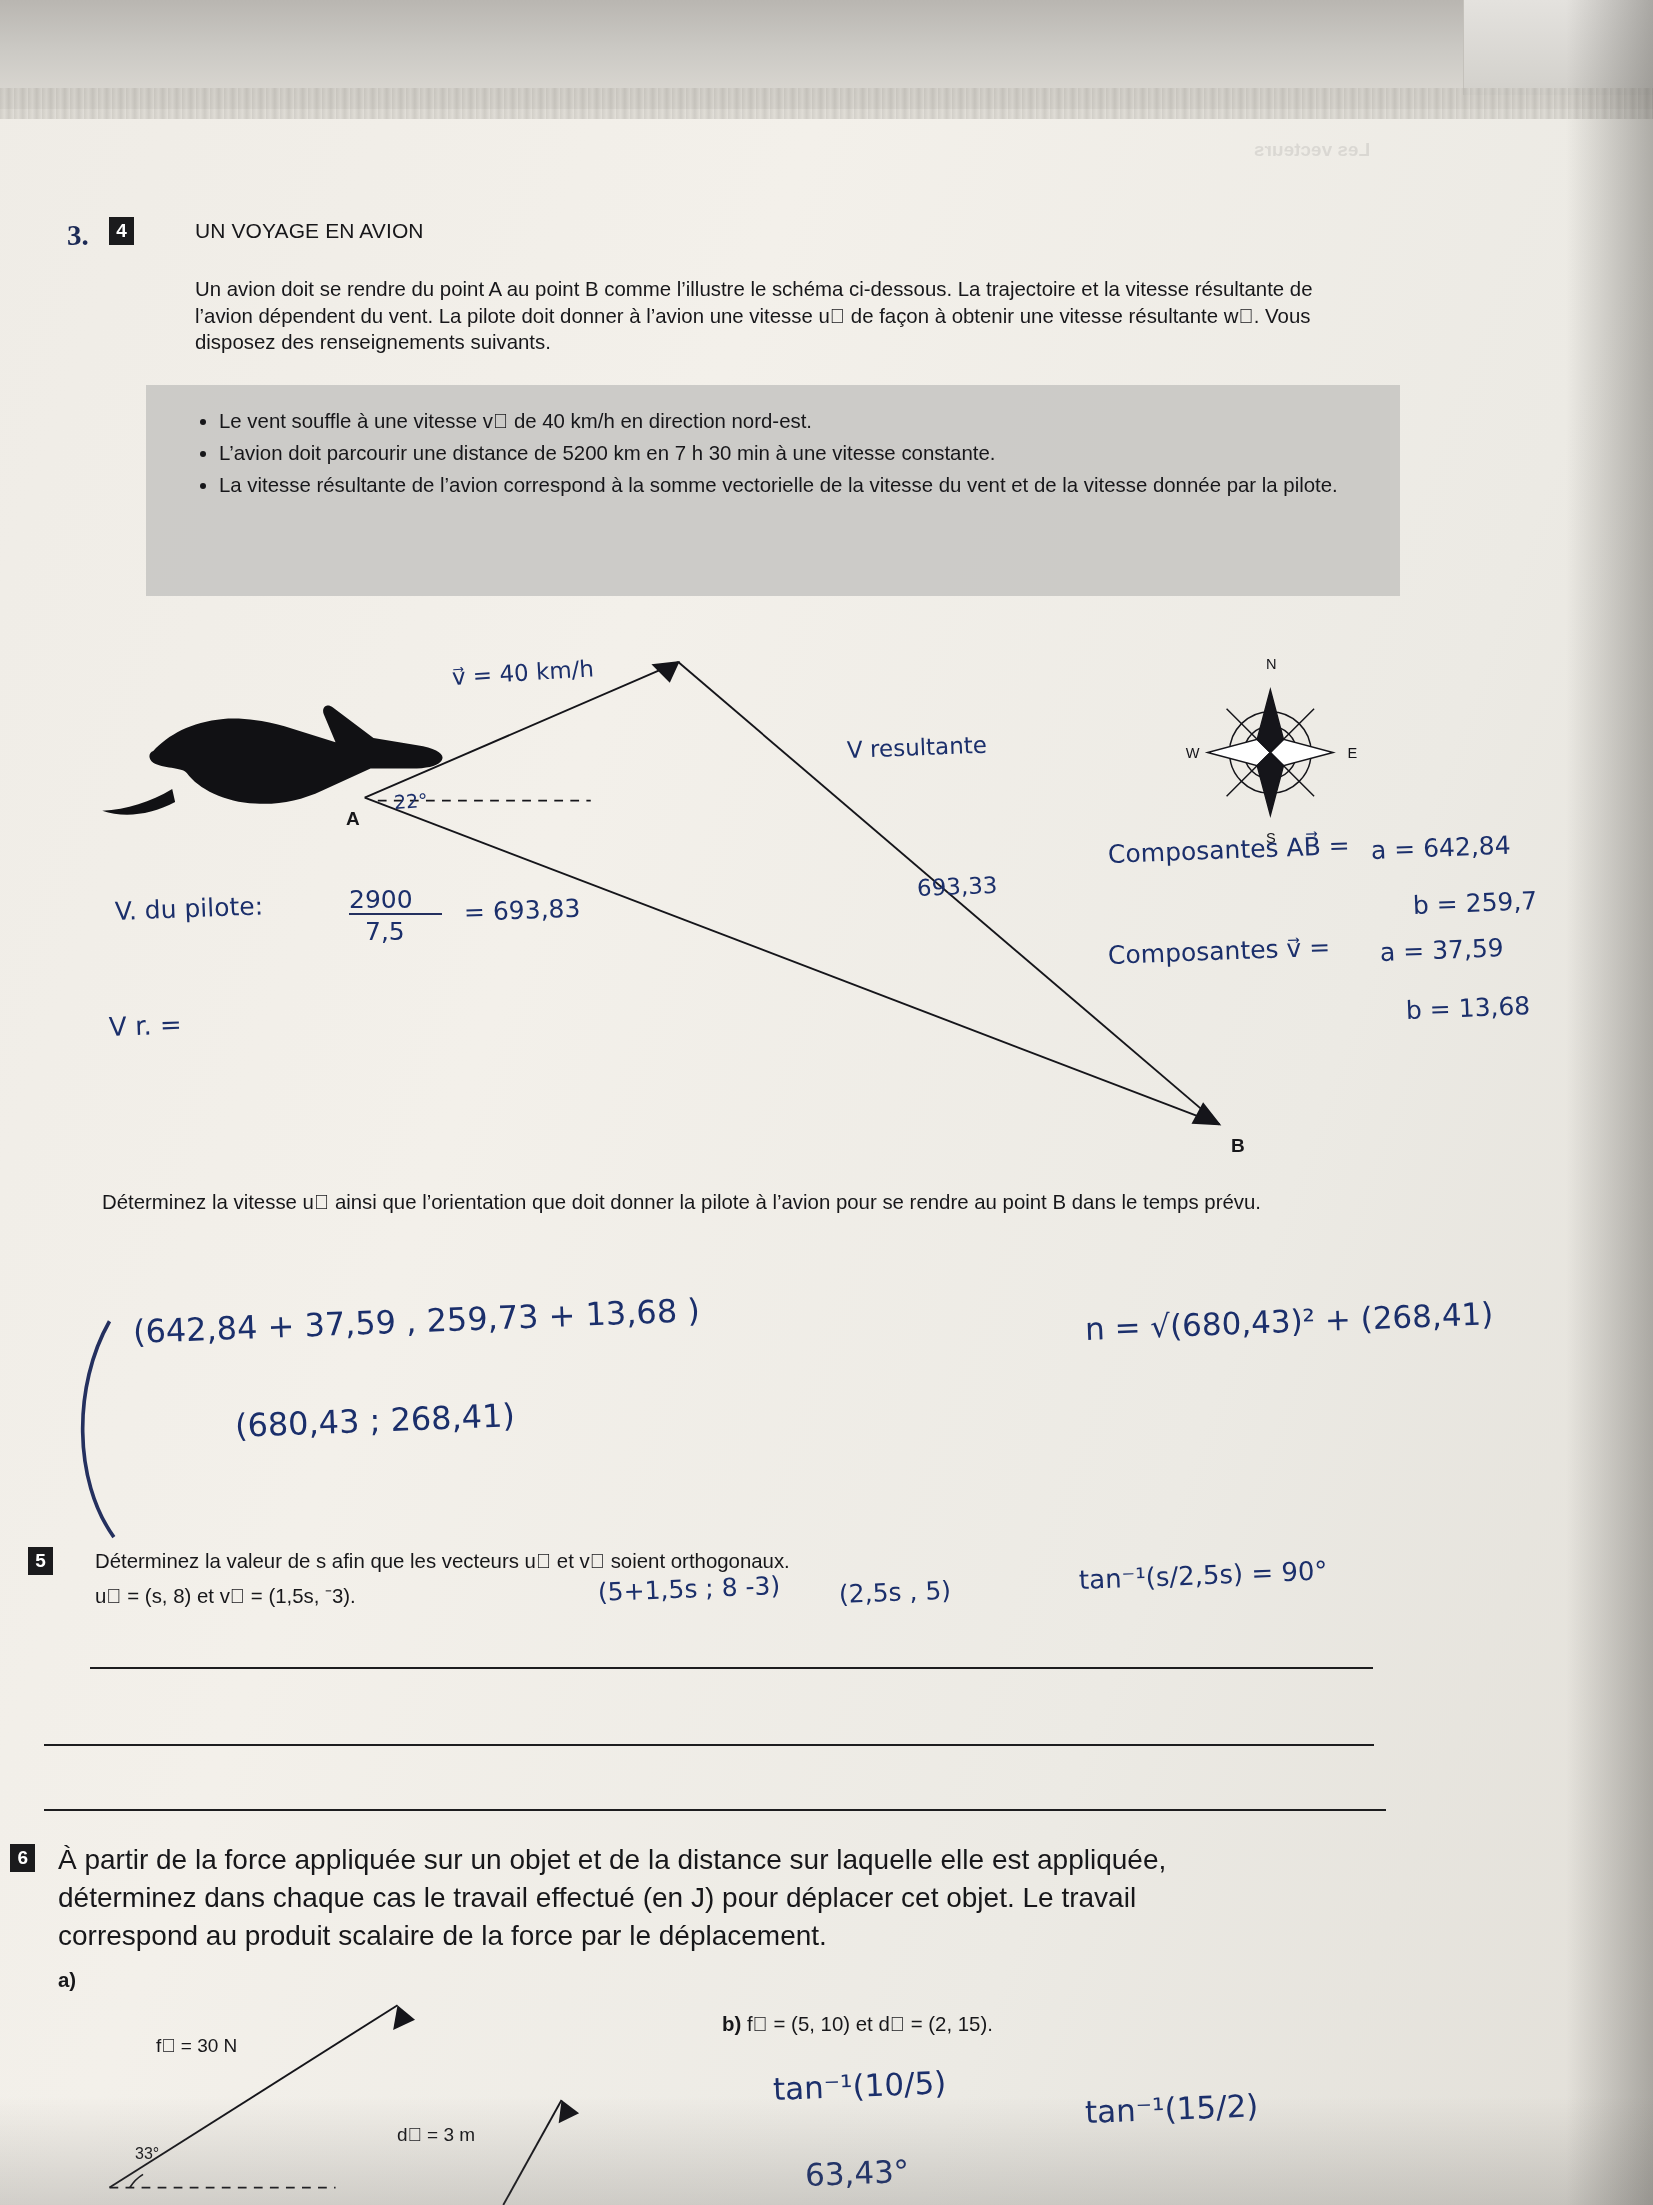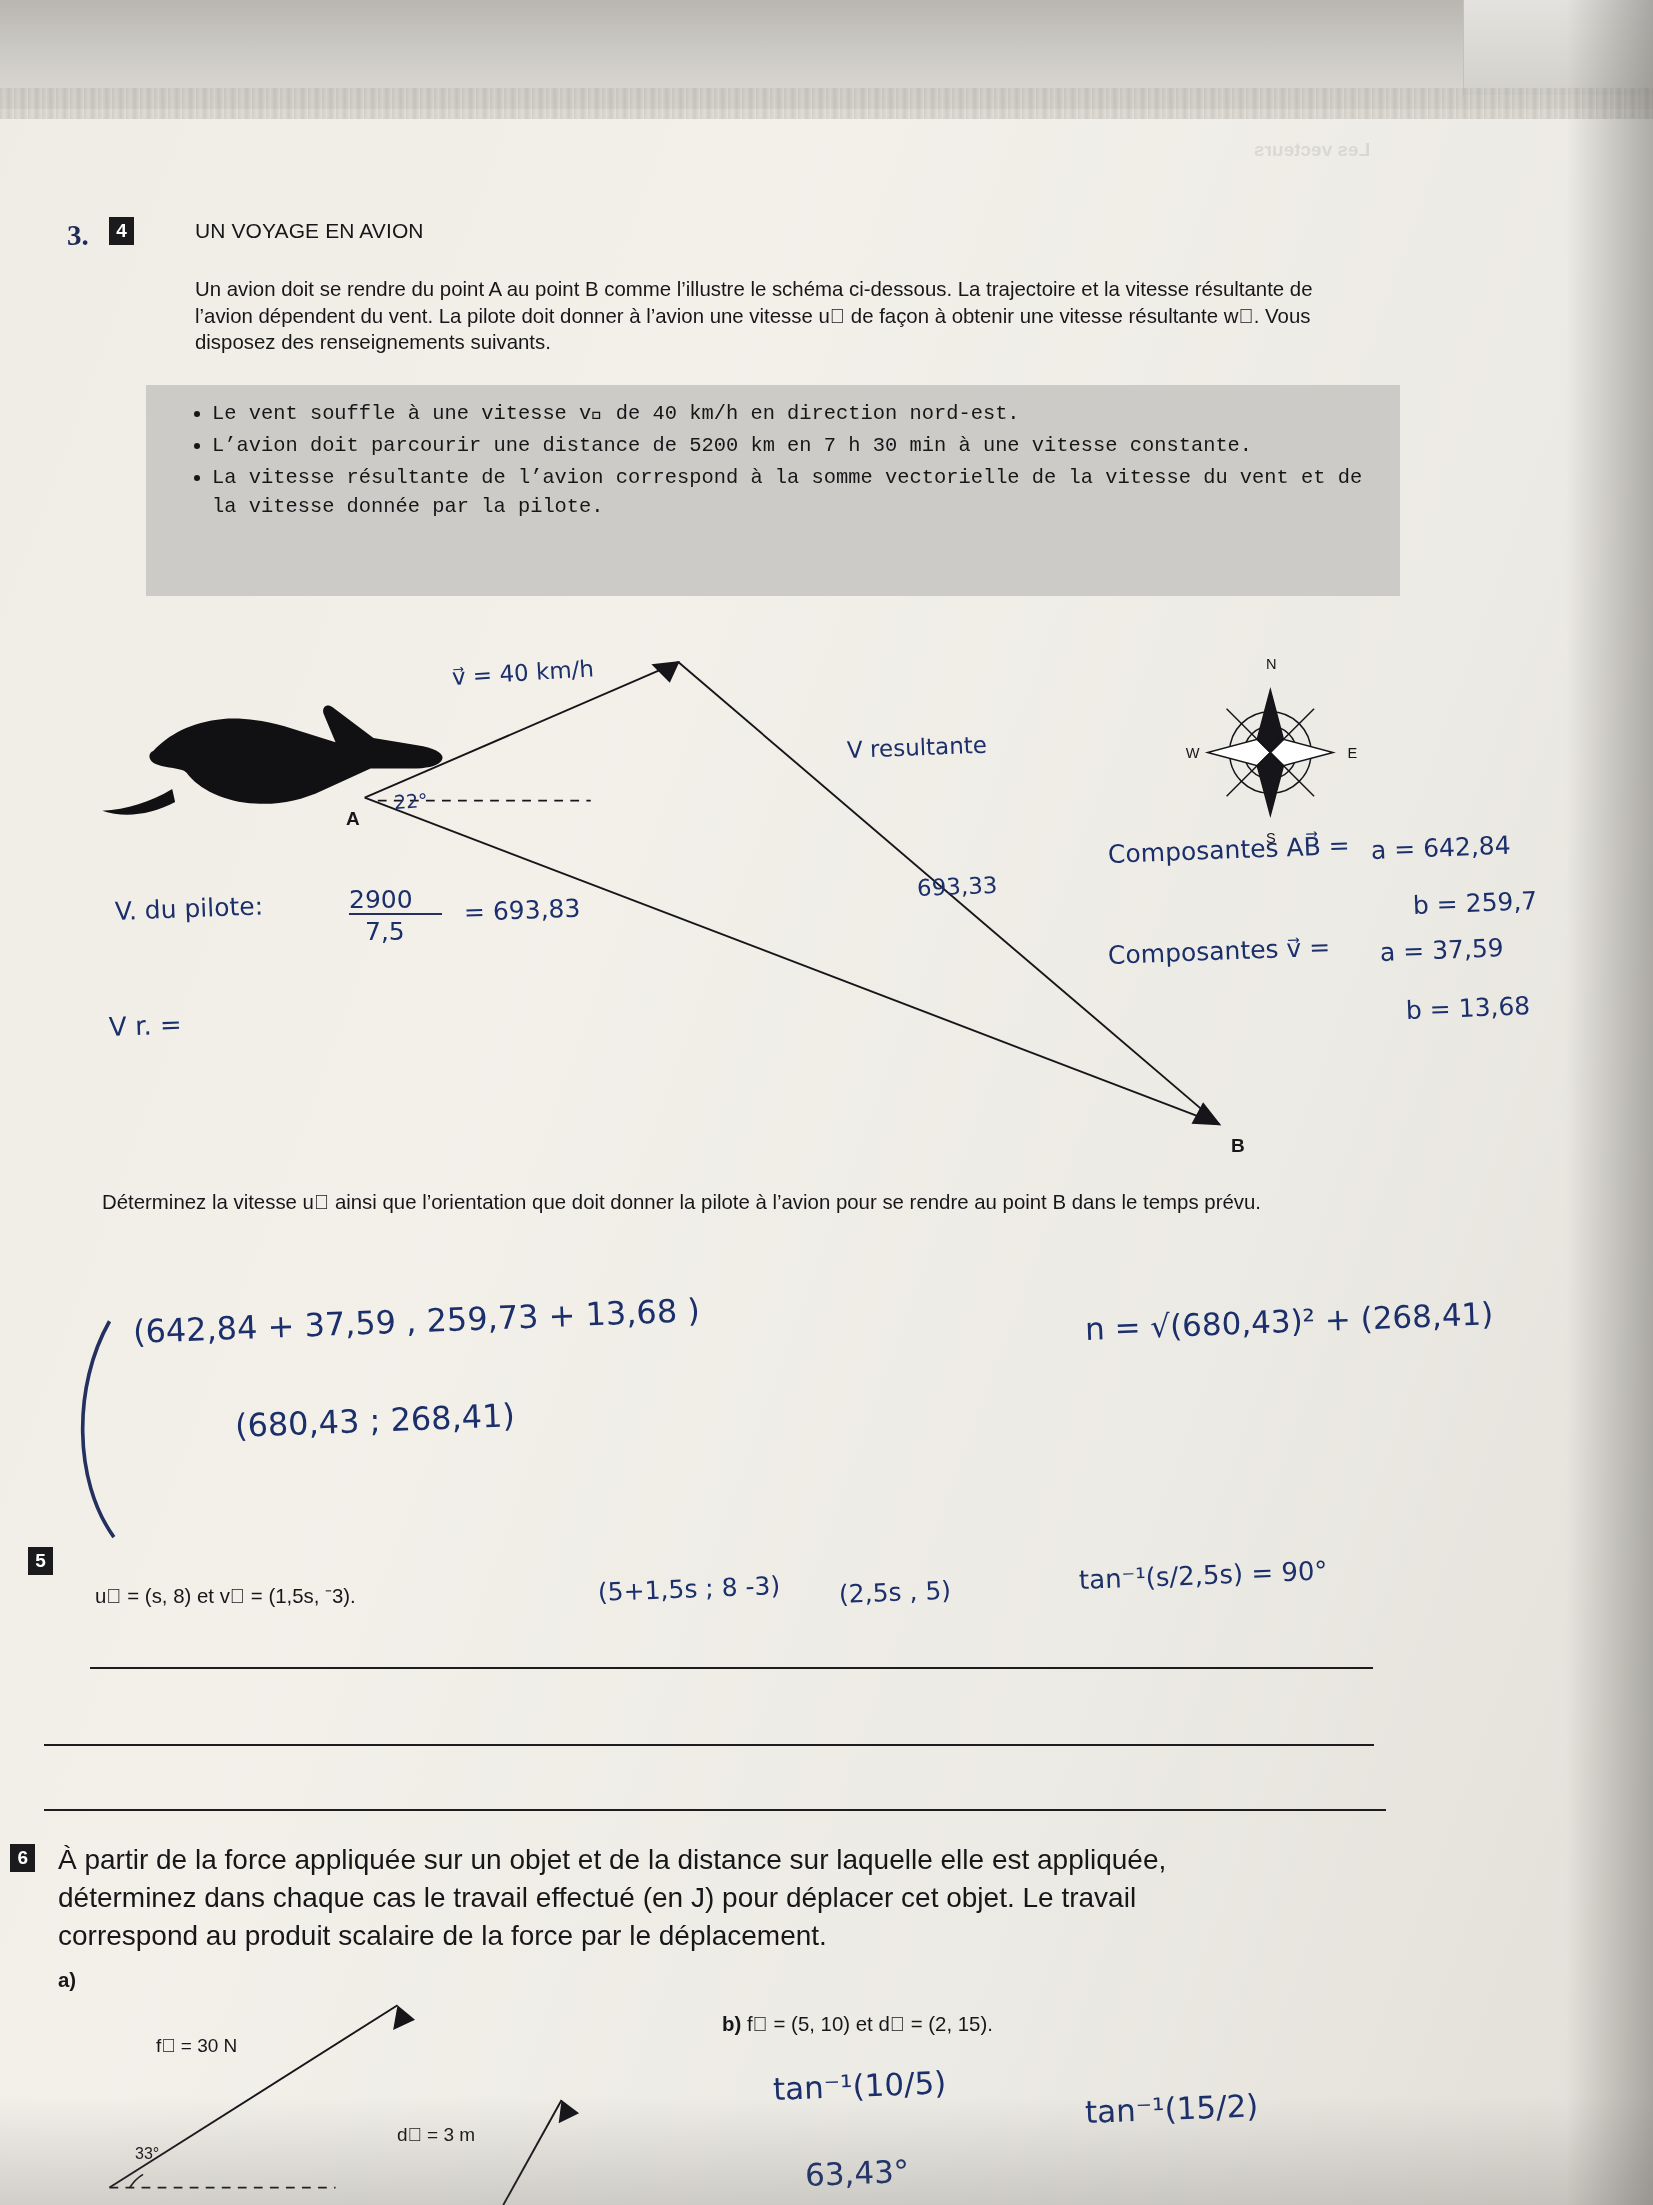"Le vent souffle à une" #bullets ul { font-family: Liberation Mono, monospace -> none; margin: 0 -> 7px }
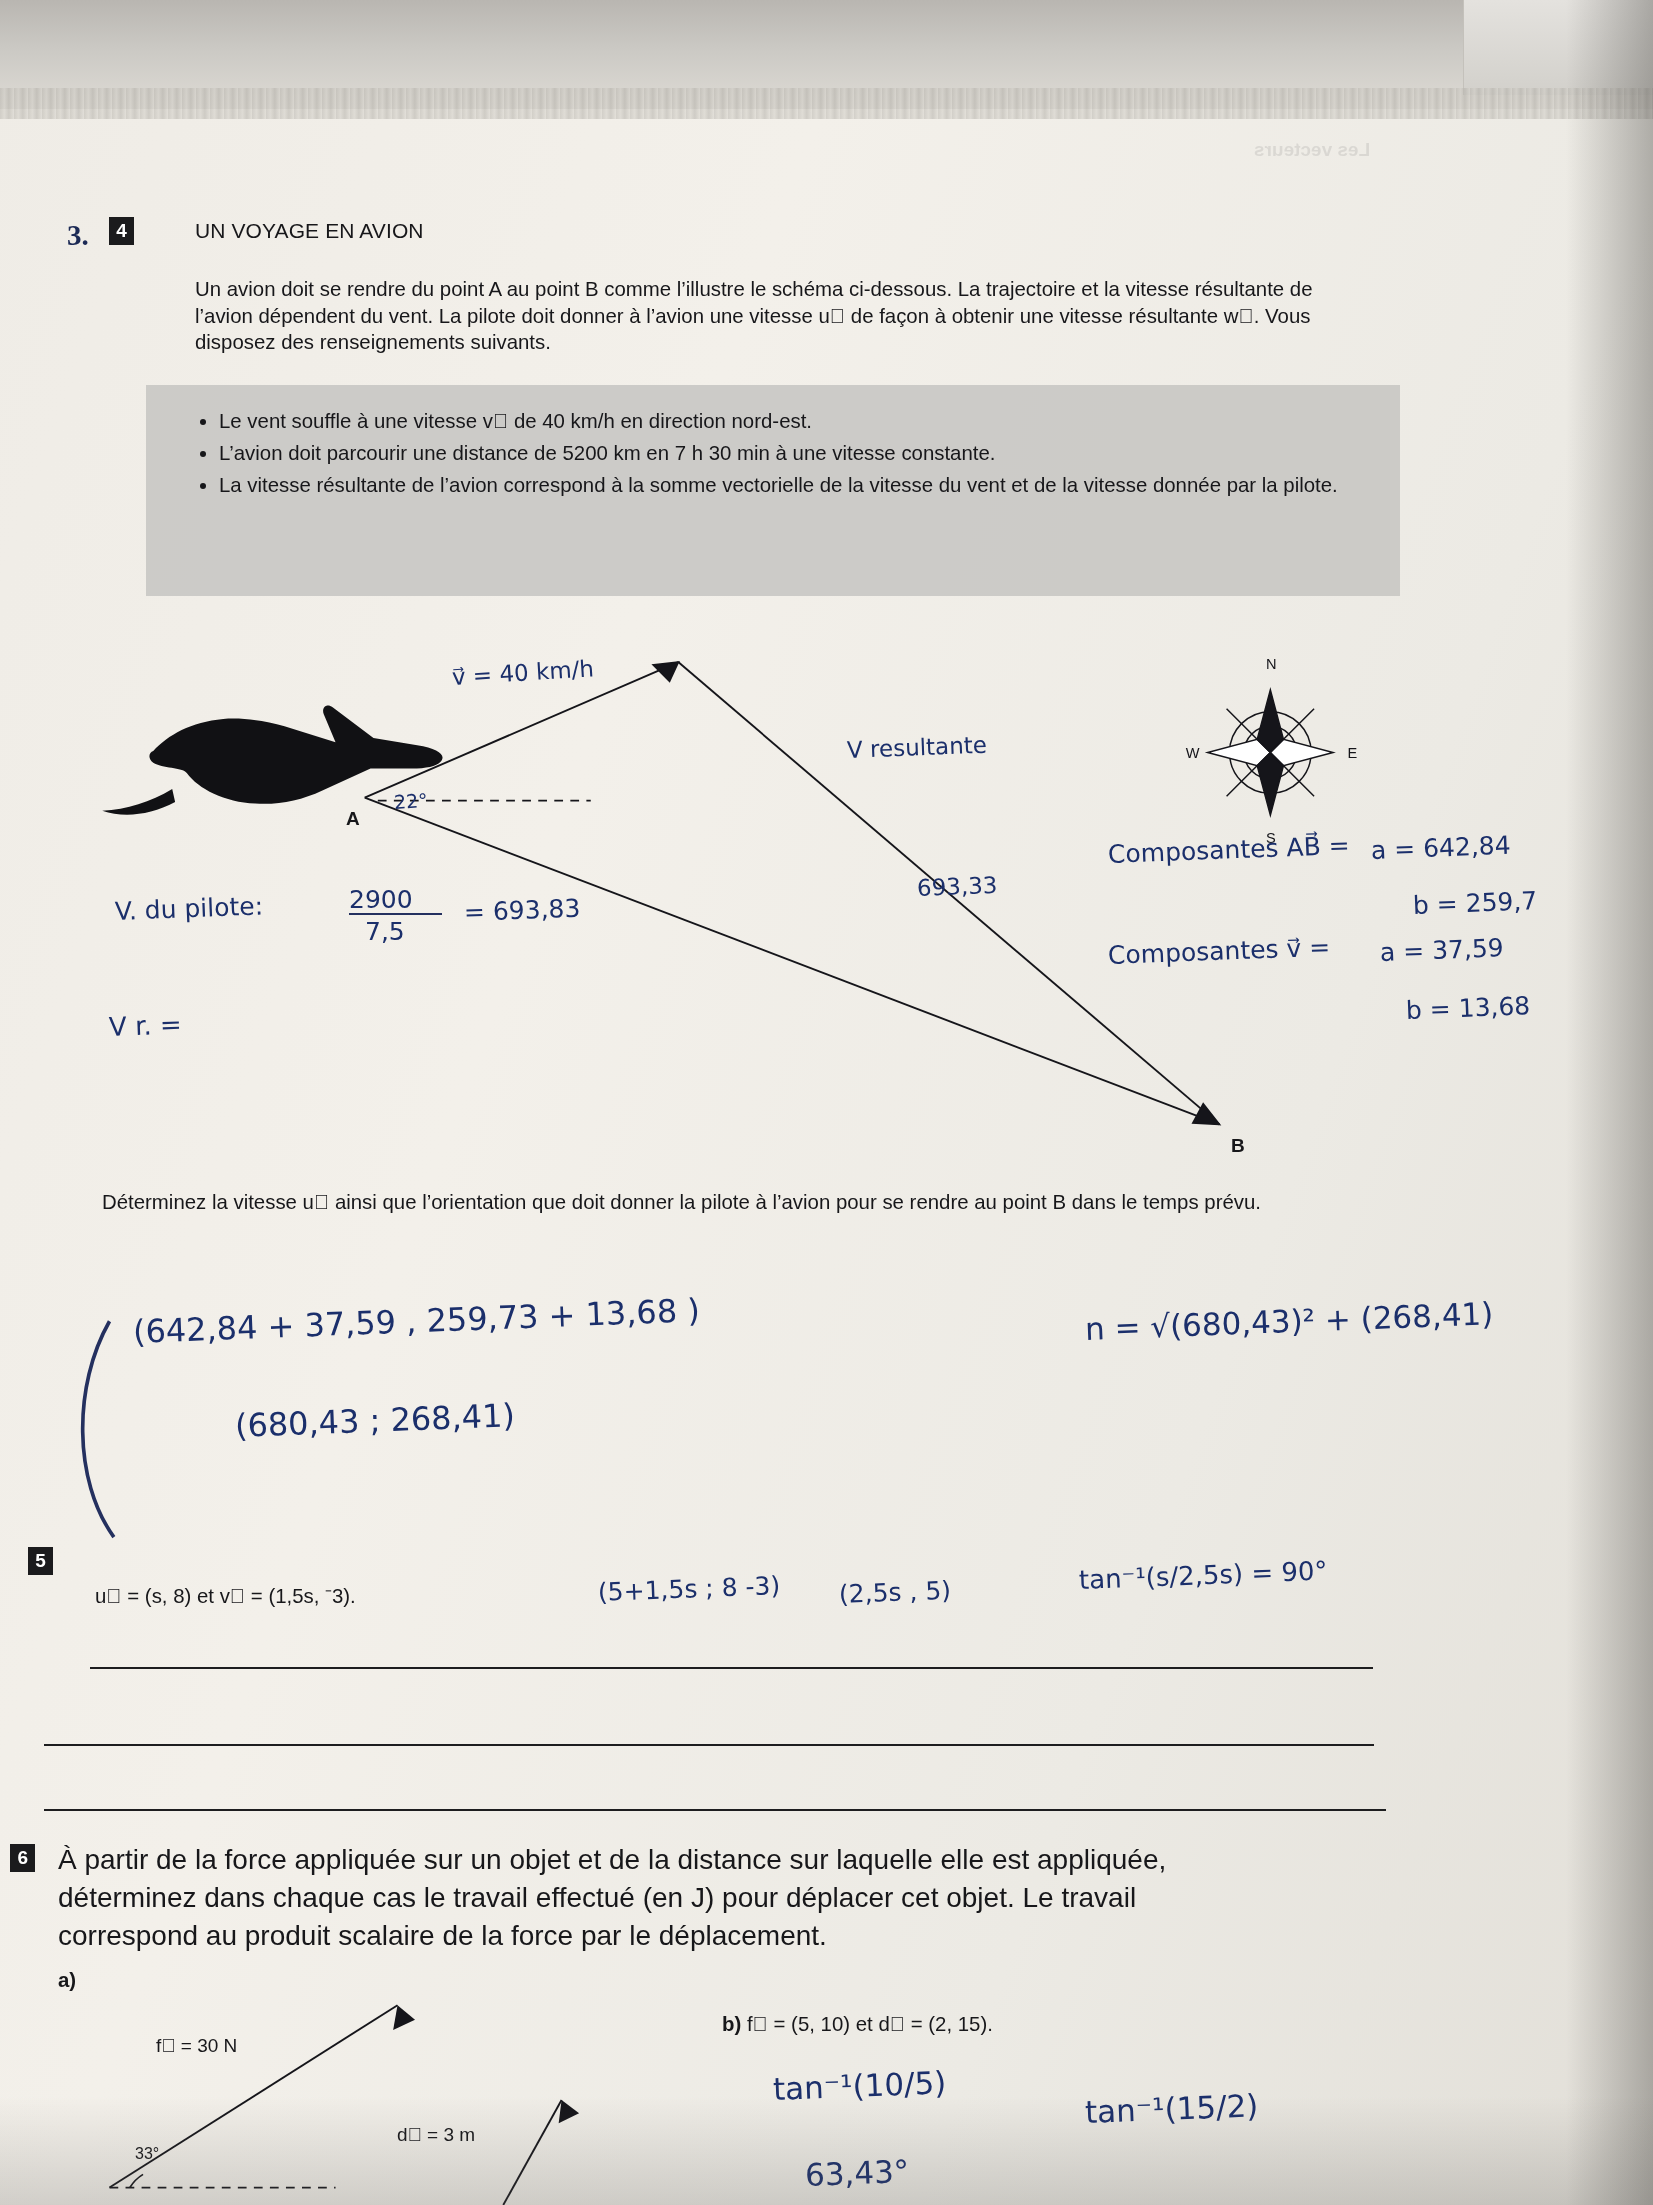"Déterminez la valeur de s" div.print { html: none -> <div>Déterminez la valeur de s afin que les vecteurs u⃗ et v⃗ soient orthogonaux.</div> }
